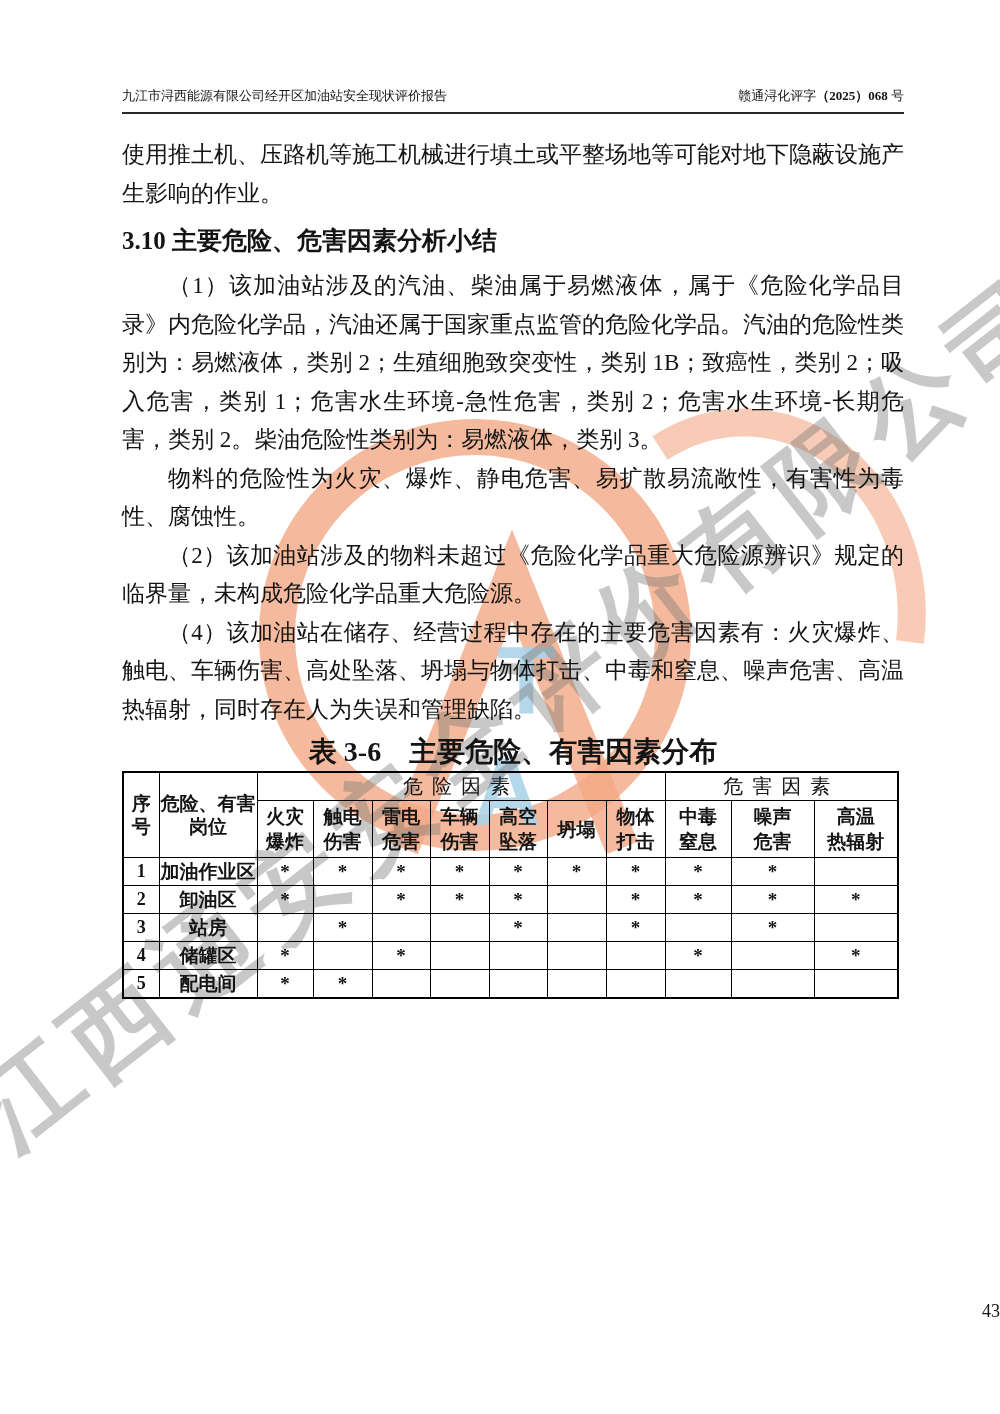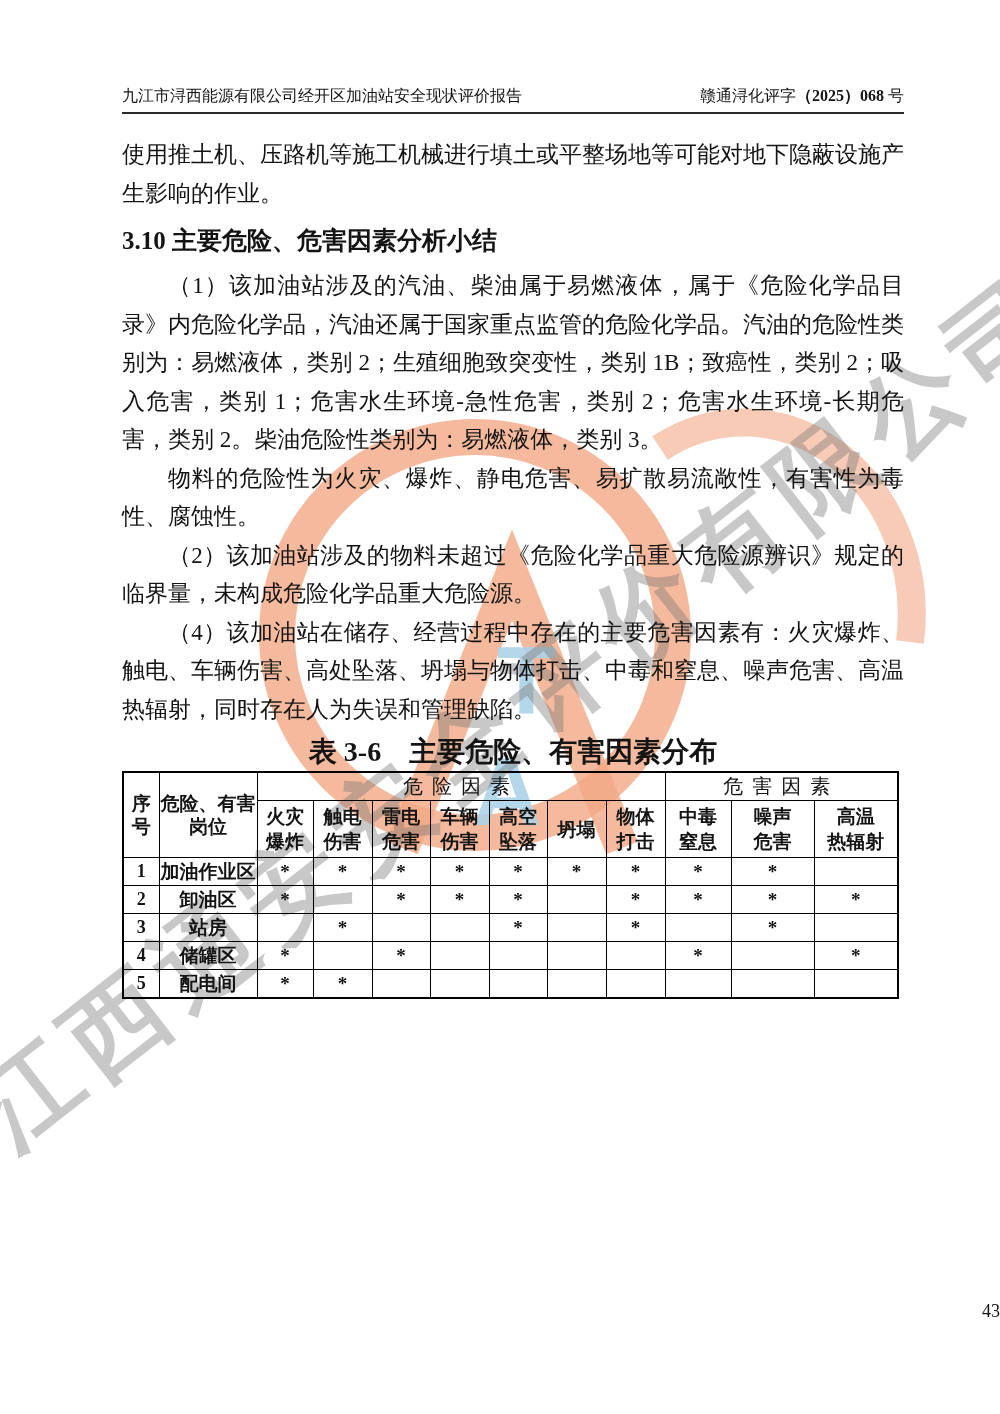"九江市浔西能源有限公司经开区加油站安全现状评价报告" .hdr { font-size: 16px -> 13px }
